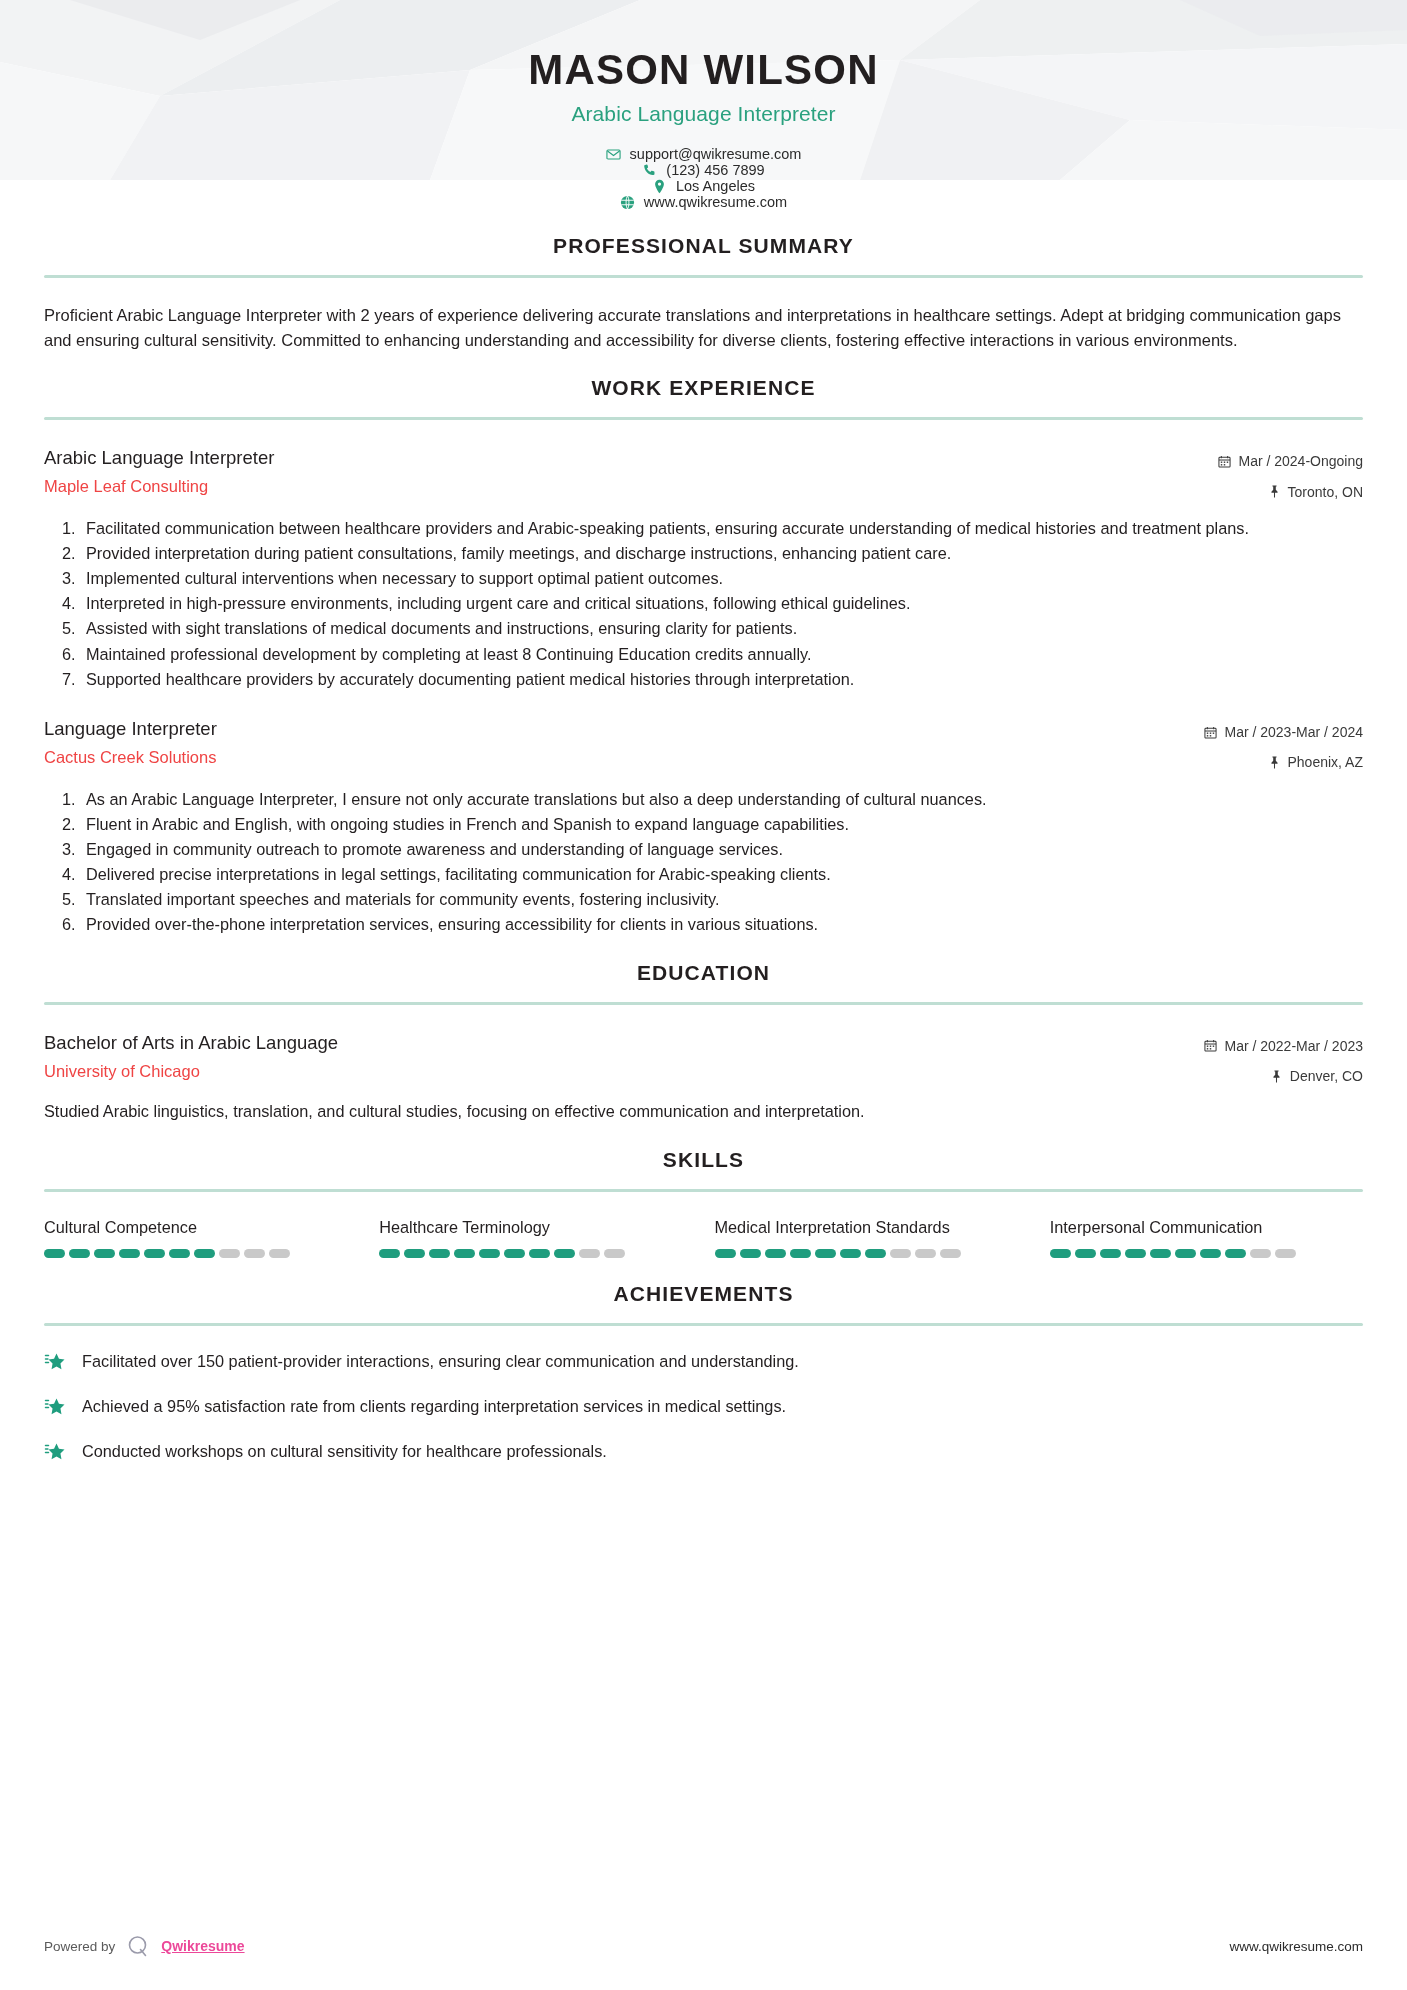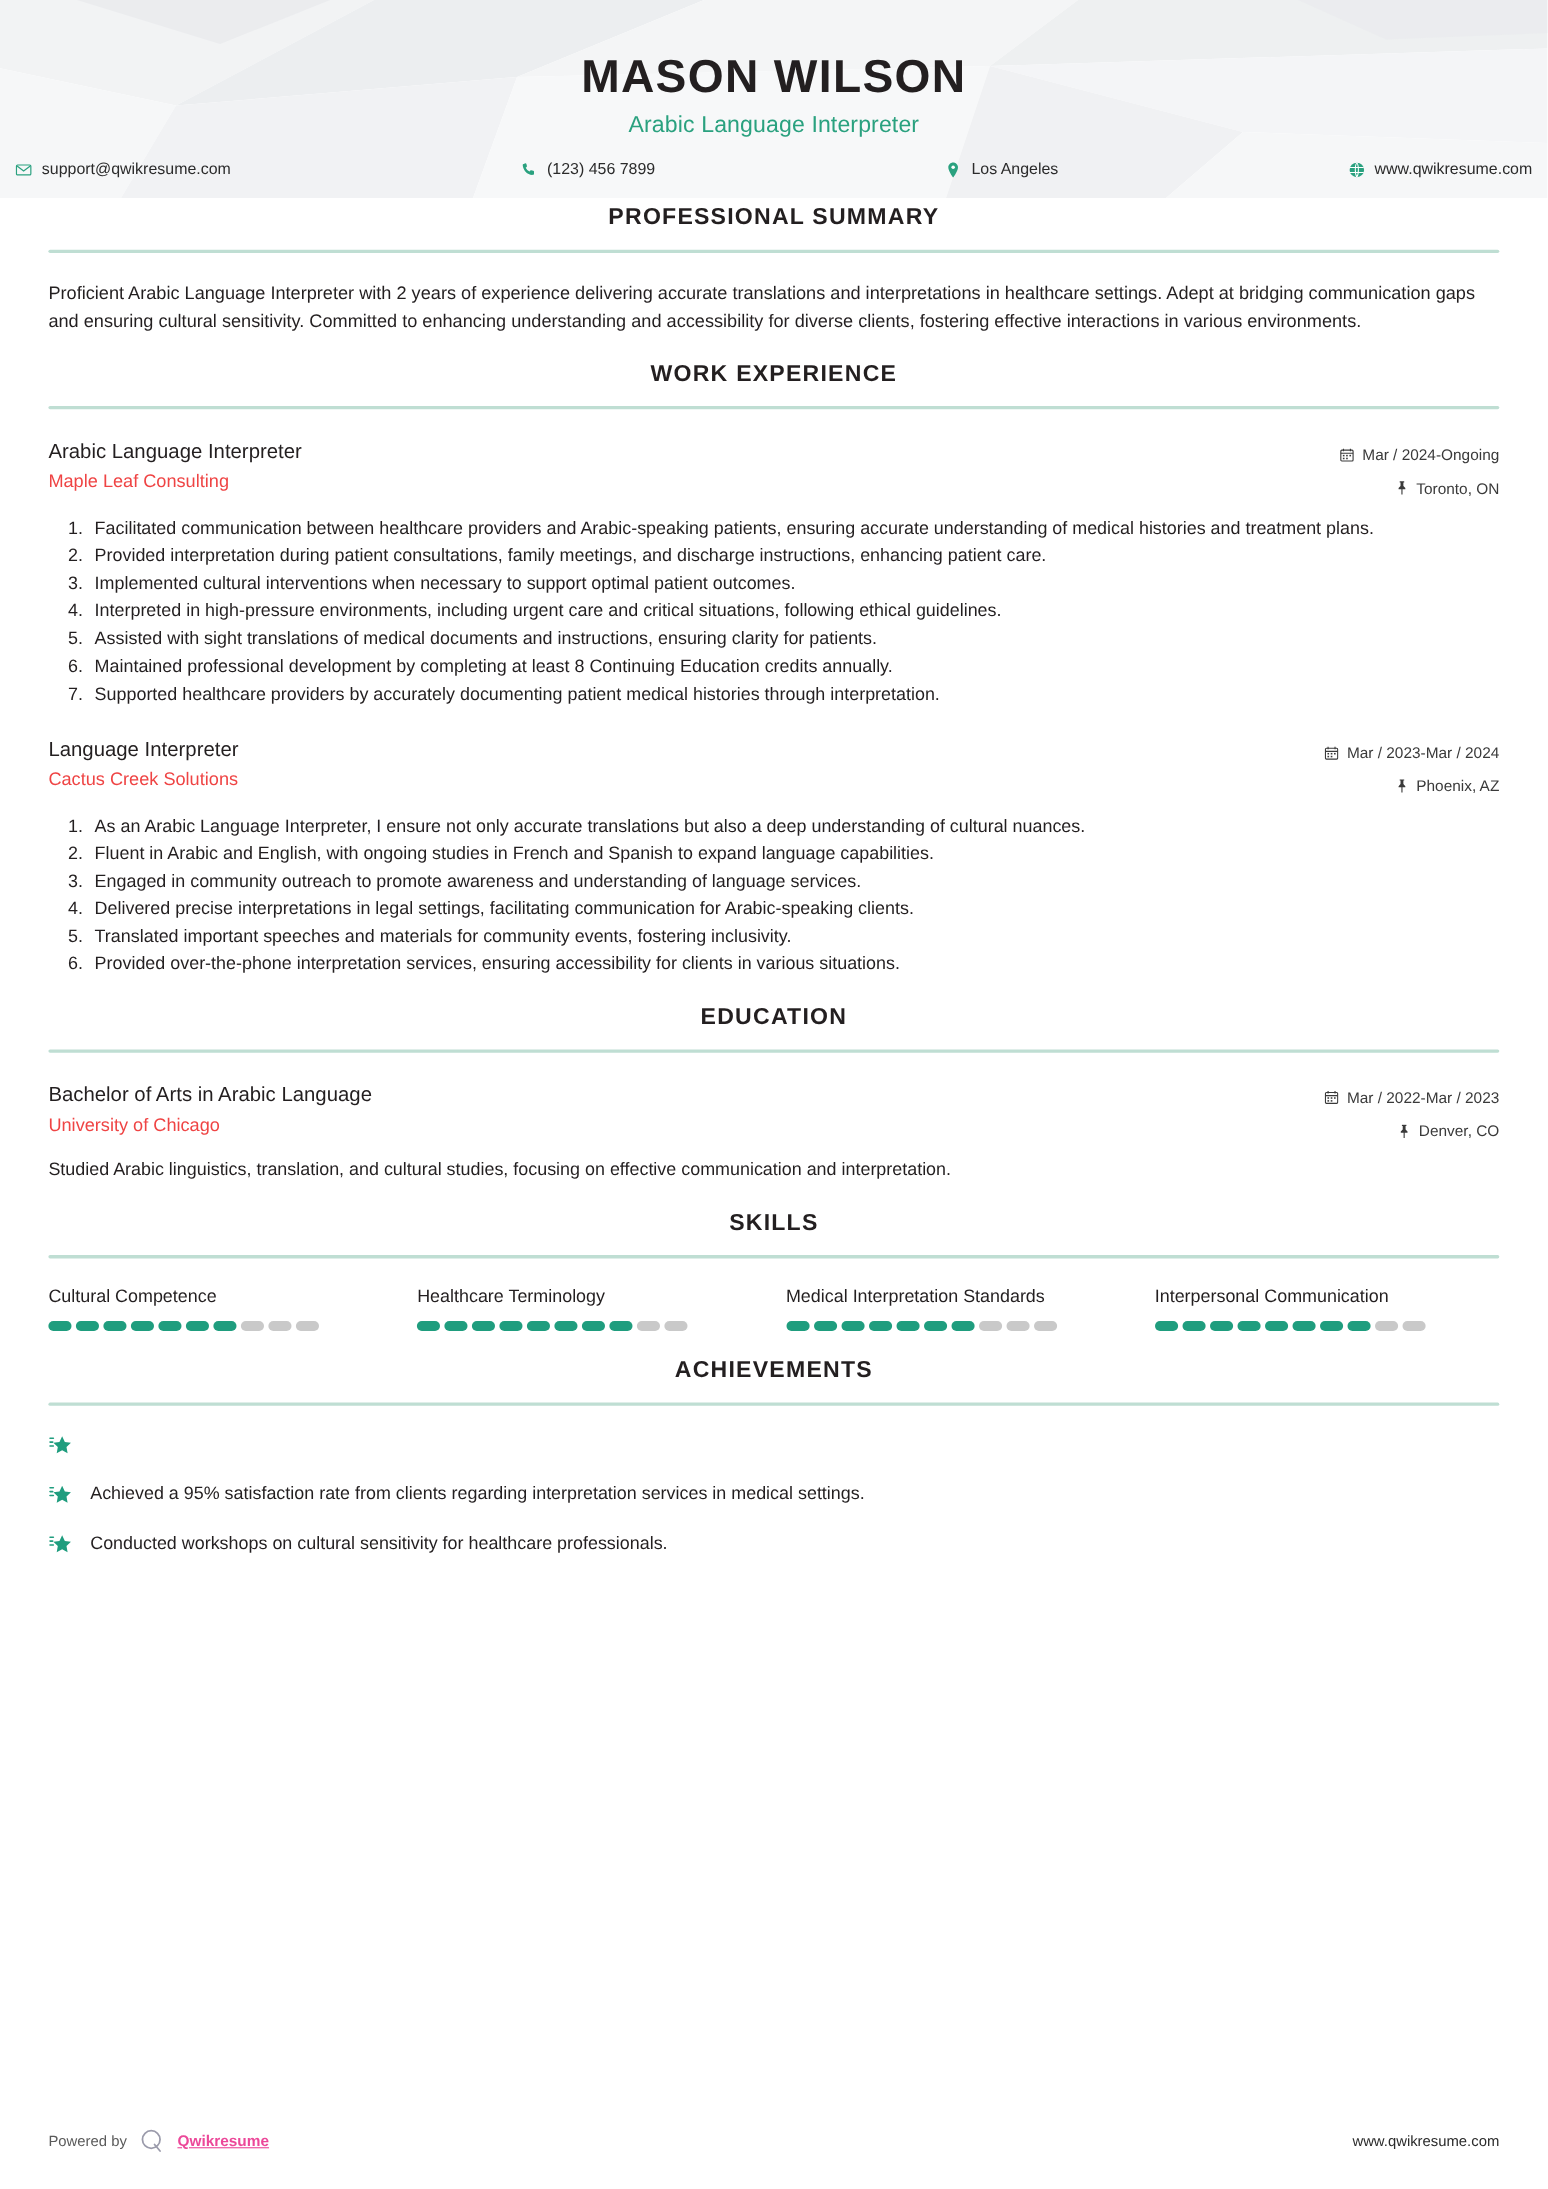"support@qwikresume.com" .contact { flex-direction: none -> column }
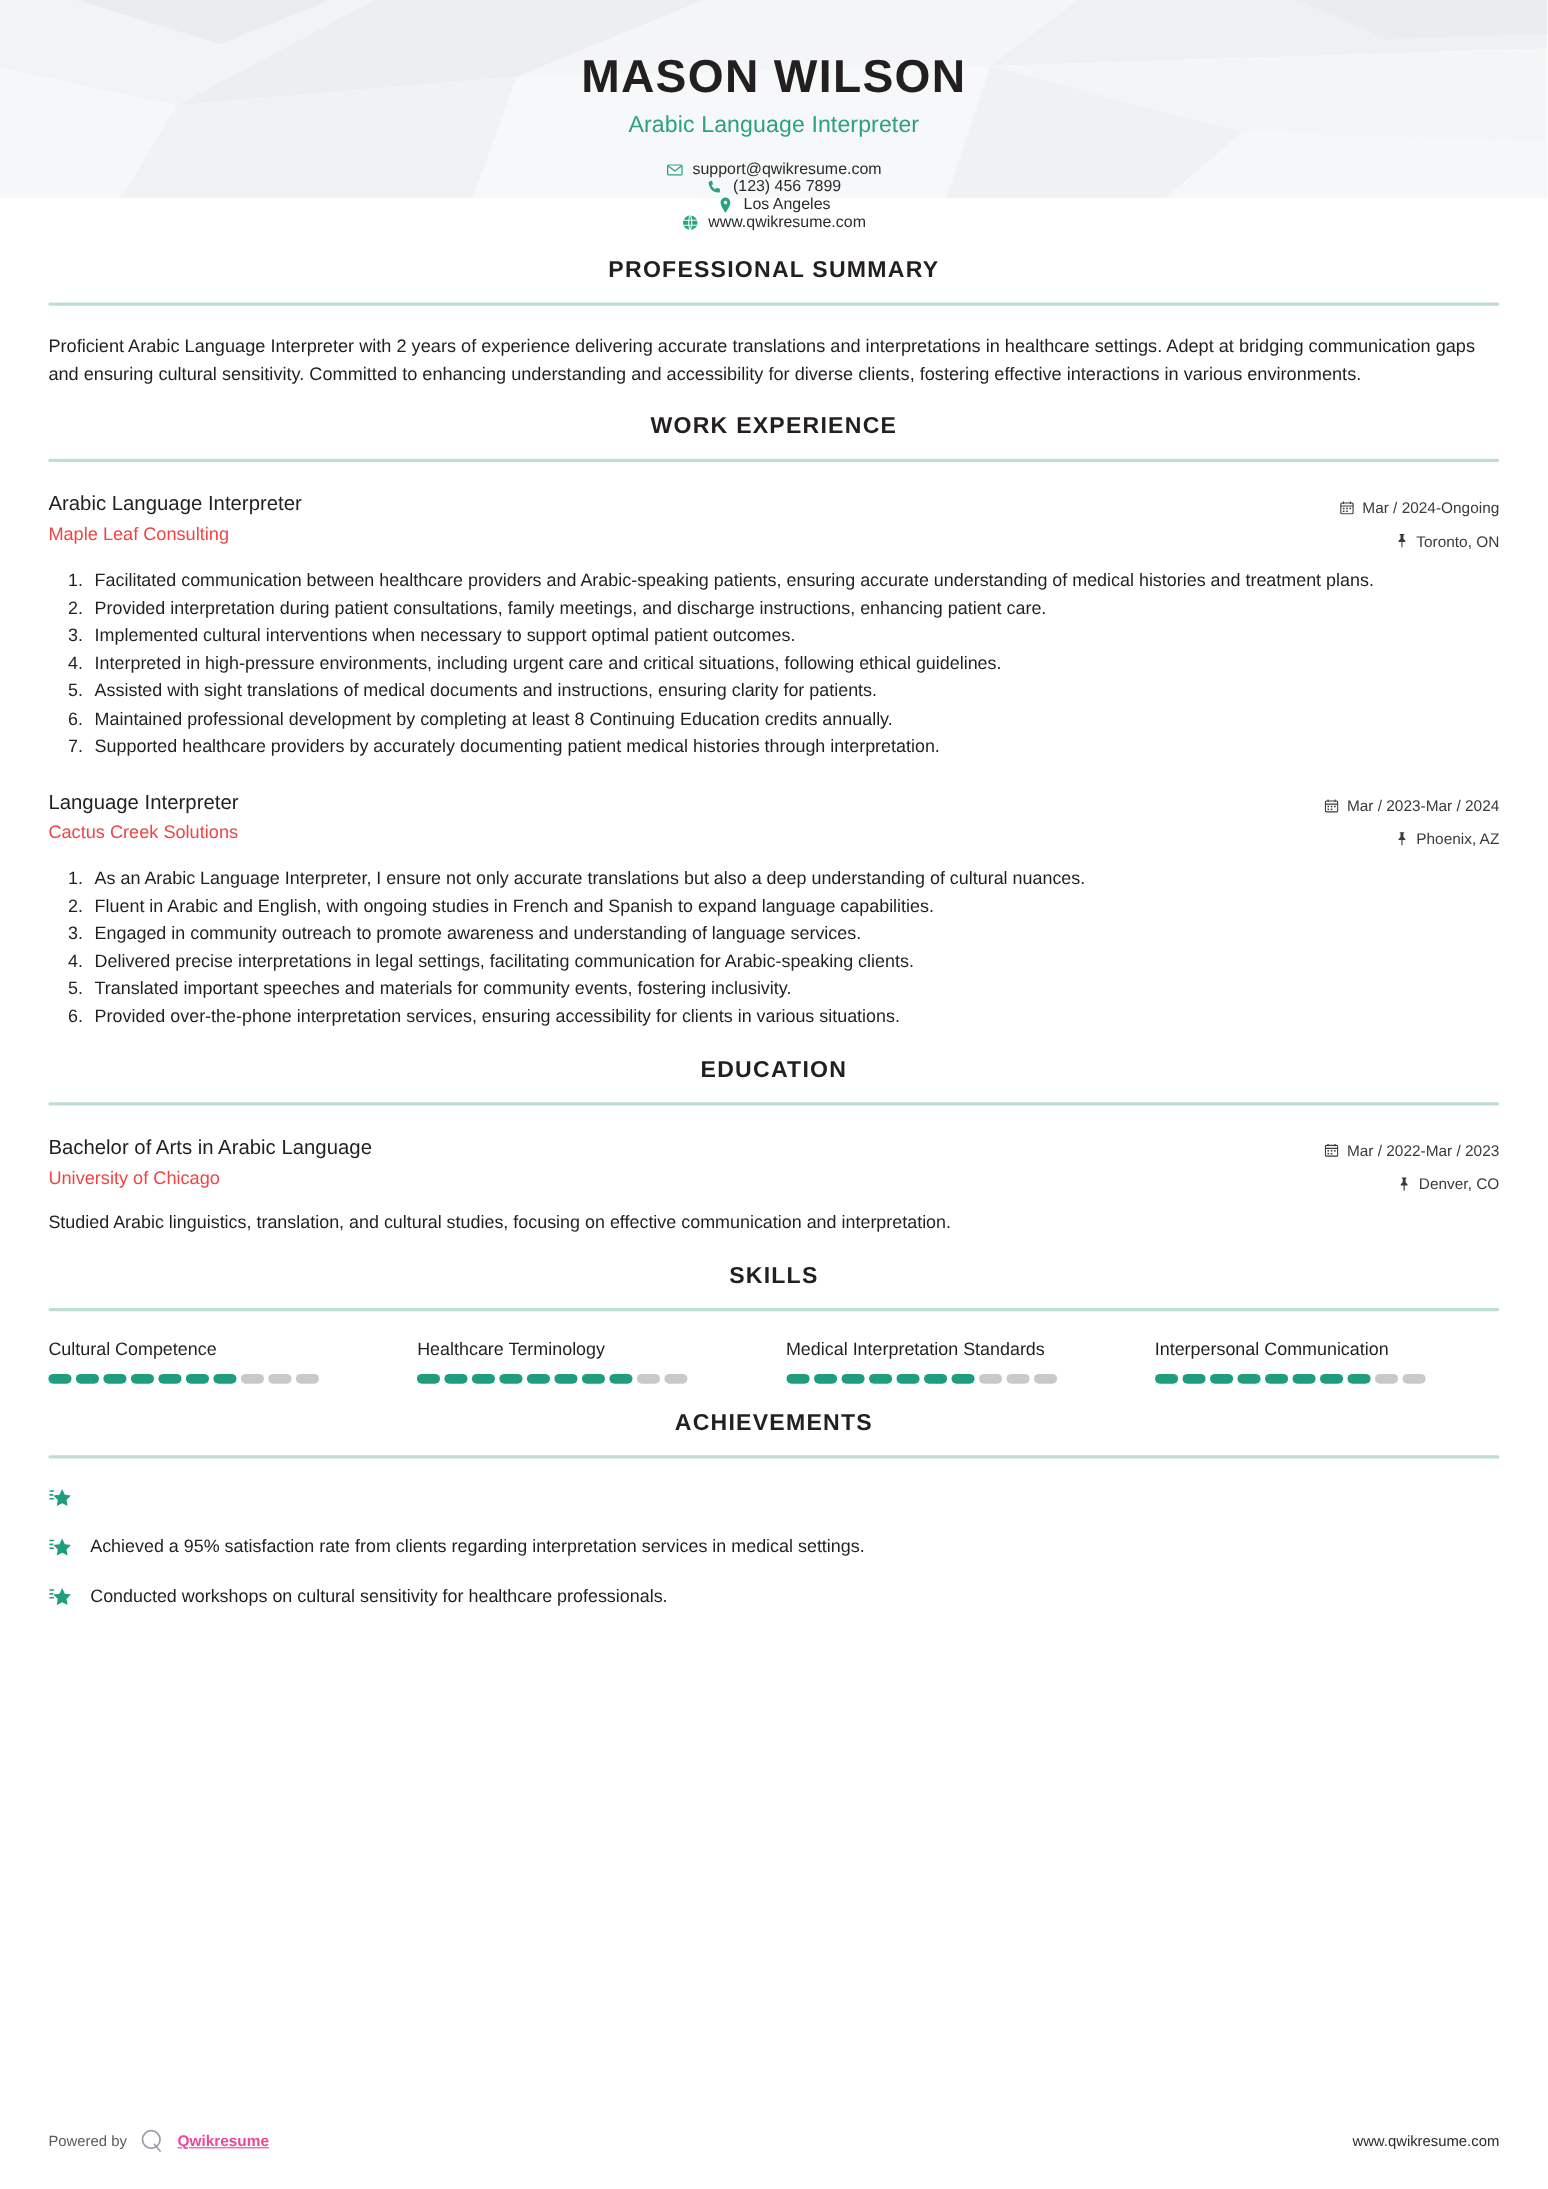"Facilitated over 150 patient-provider" span.ach-text { html: none -> <span>Facilitated over 150 patient-provider interactions, ensuring clear communication and understanding.</span> }
